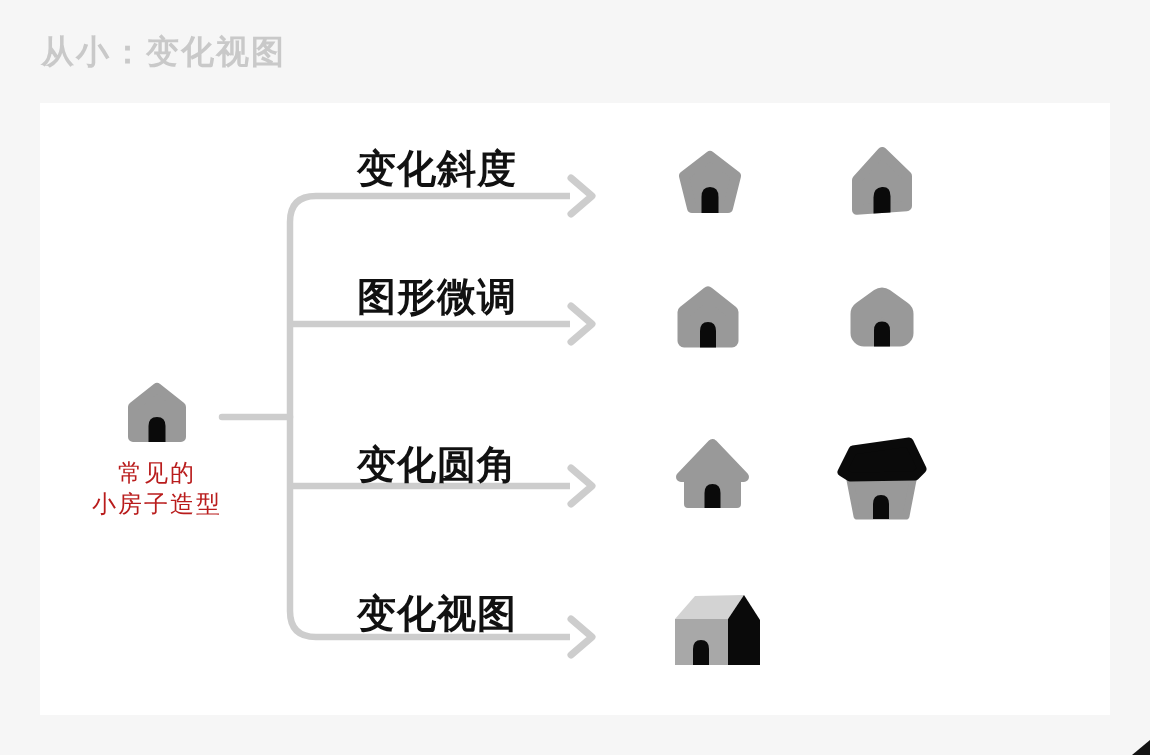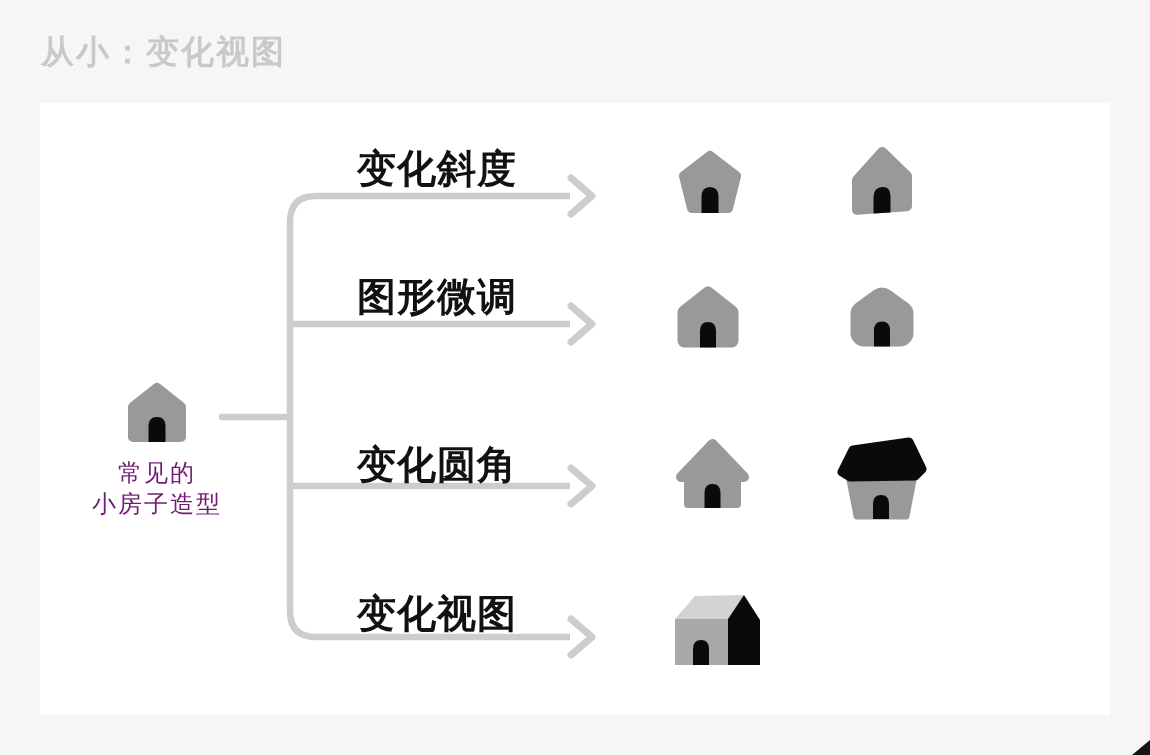"常见的" .source-caption { color: #701a75 -> #b91c1c }
